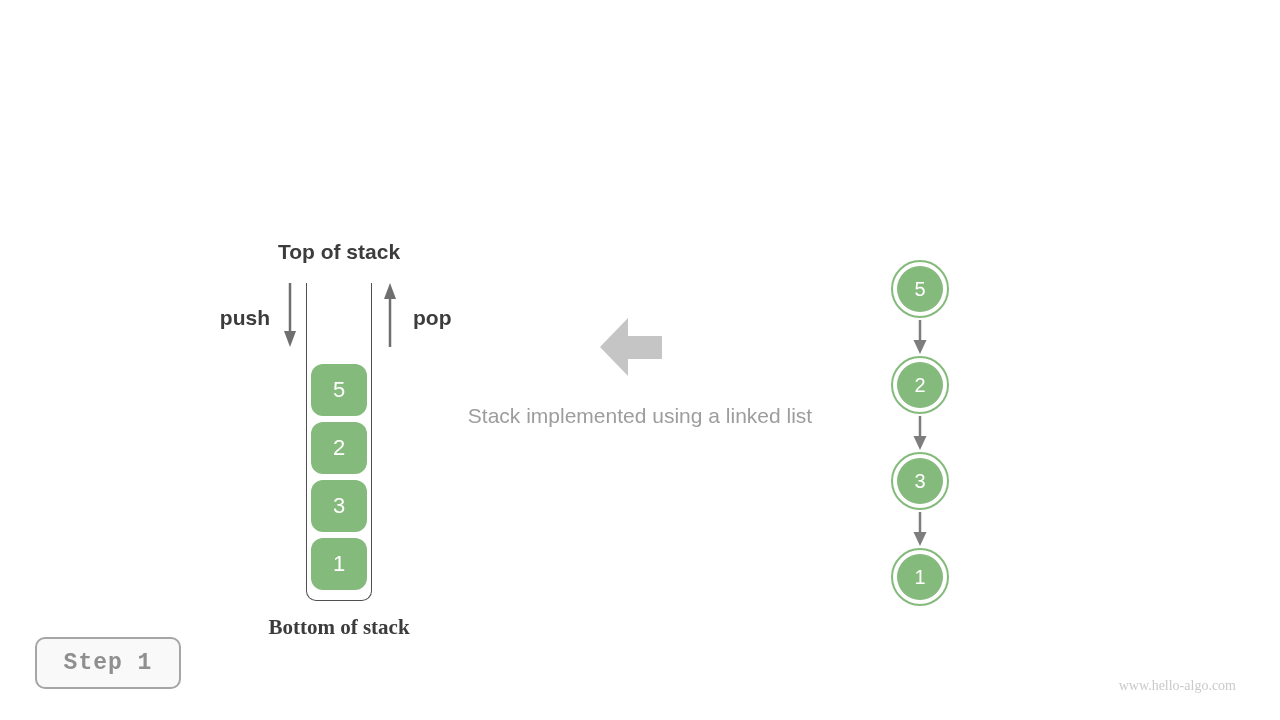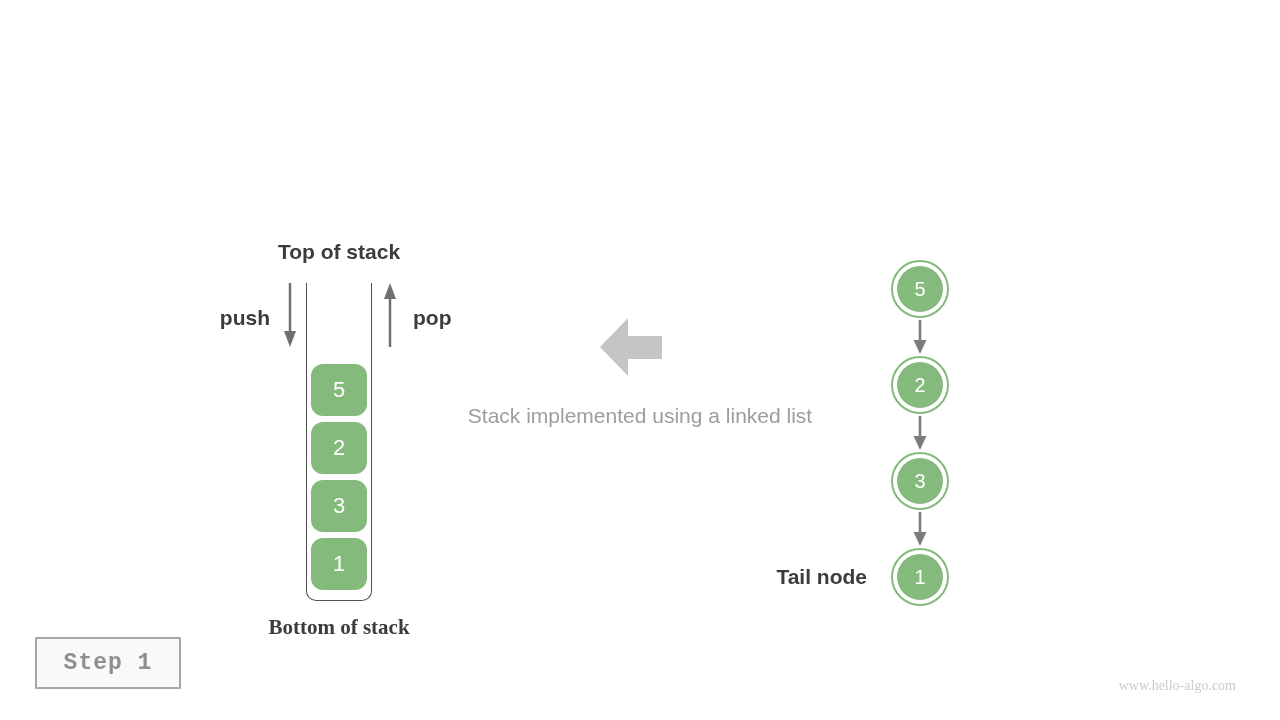"Tail node" div.bold-label { html: <div>Tail node</div> -> none }
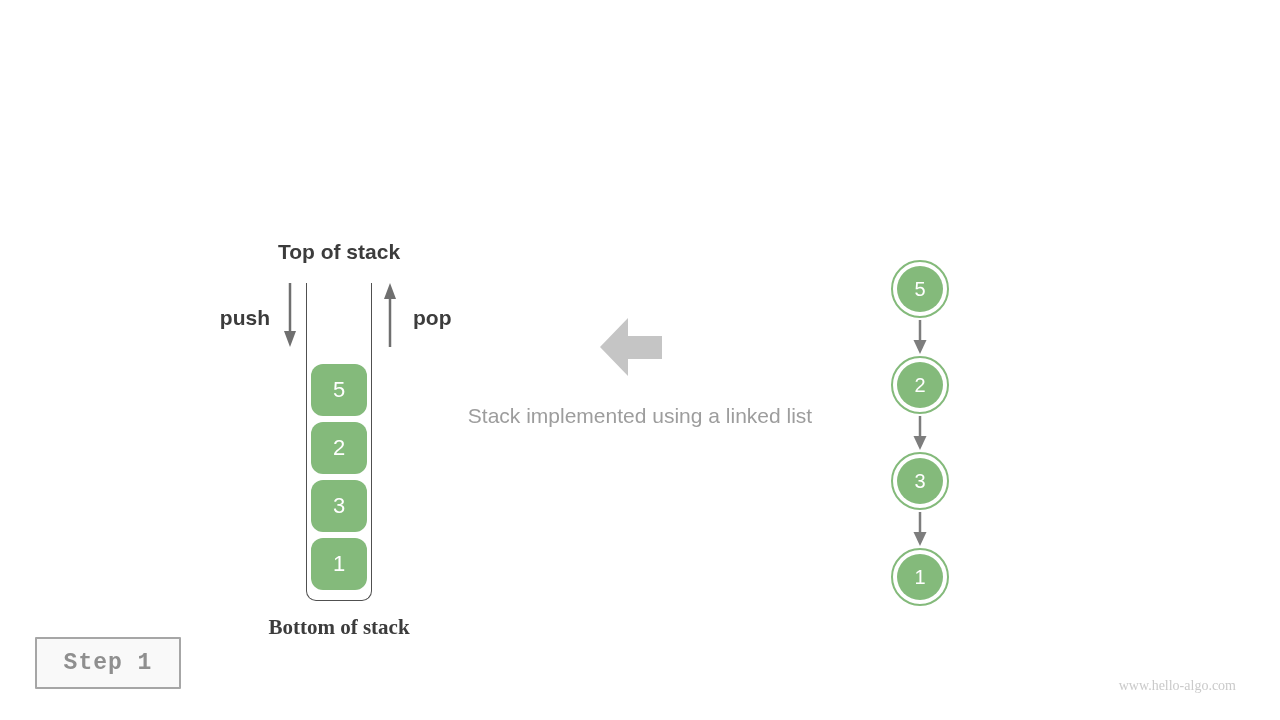"Step 1" .step-badge { border-radius: 1px -> 10px }
